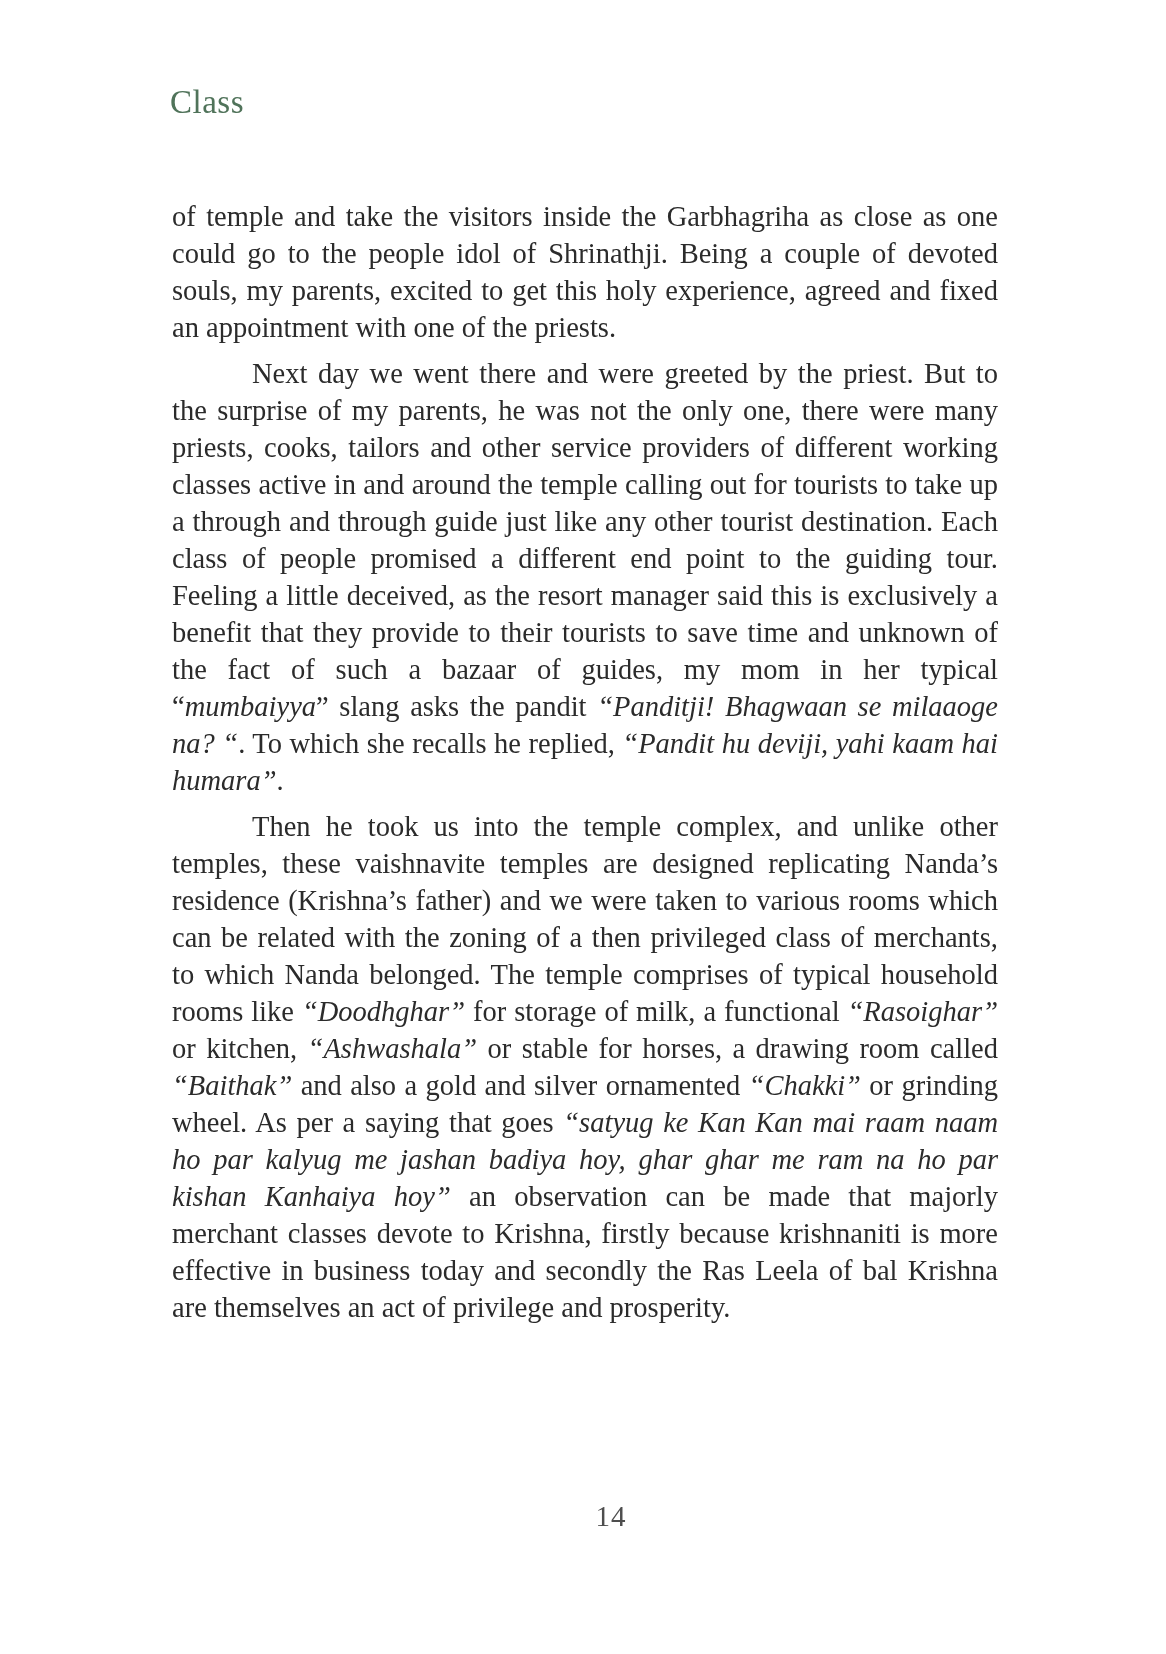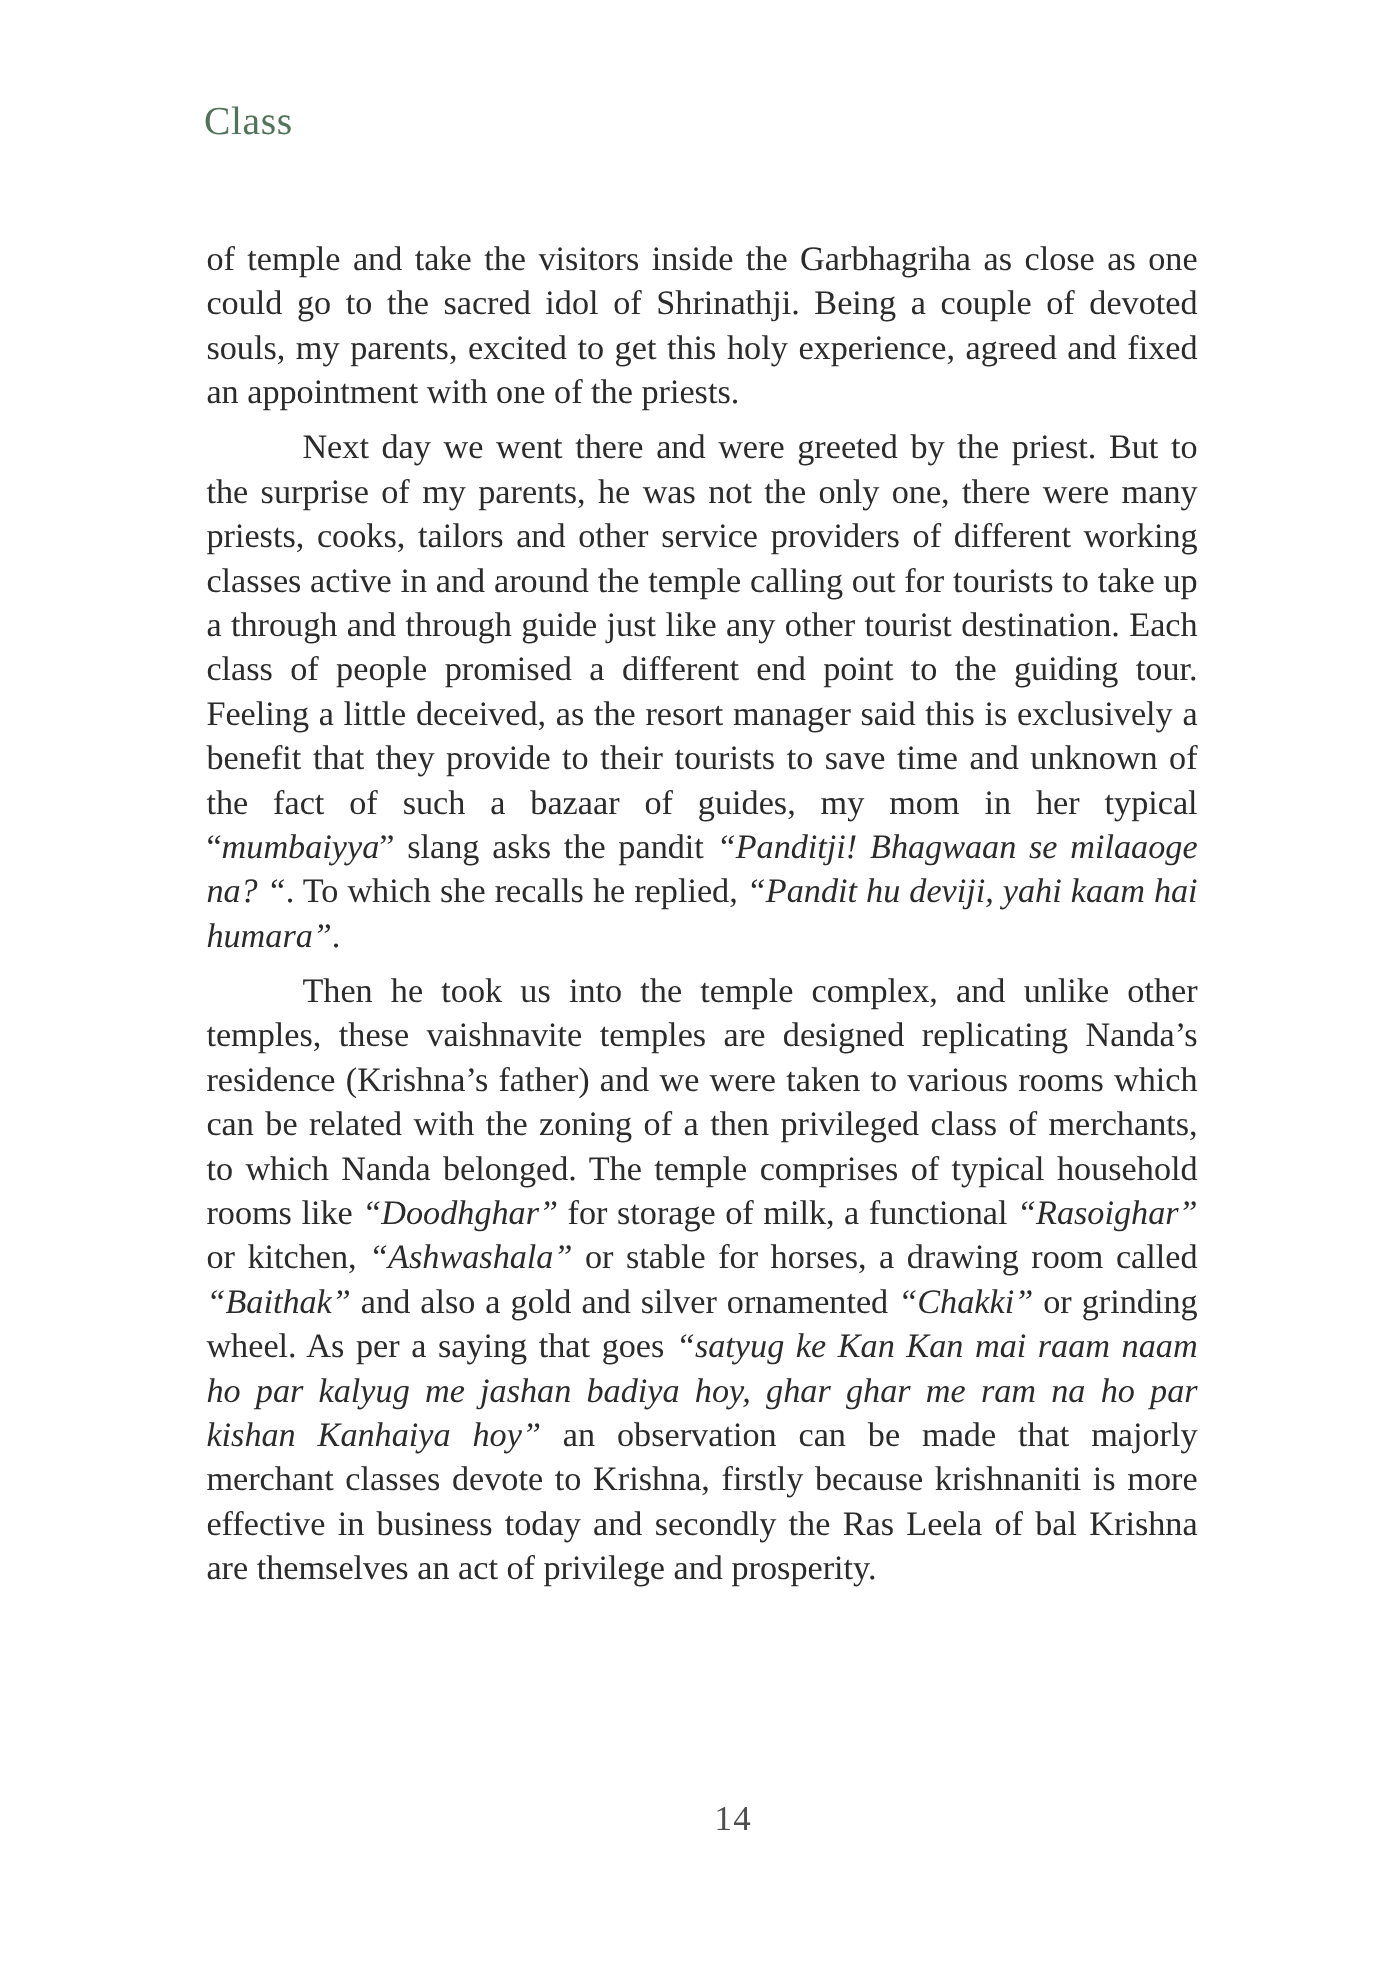"of temple and take the" span { text: sacred -> people }
